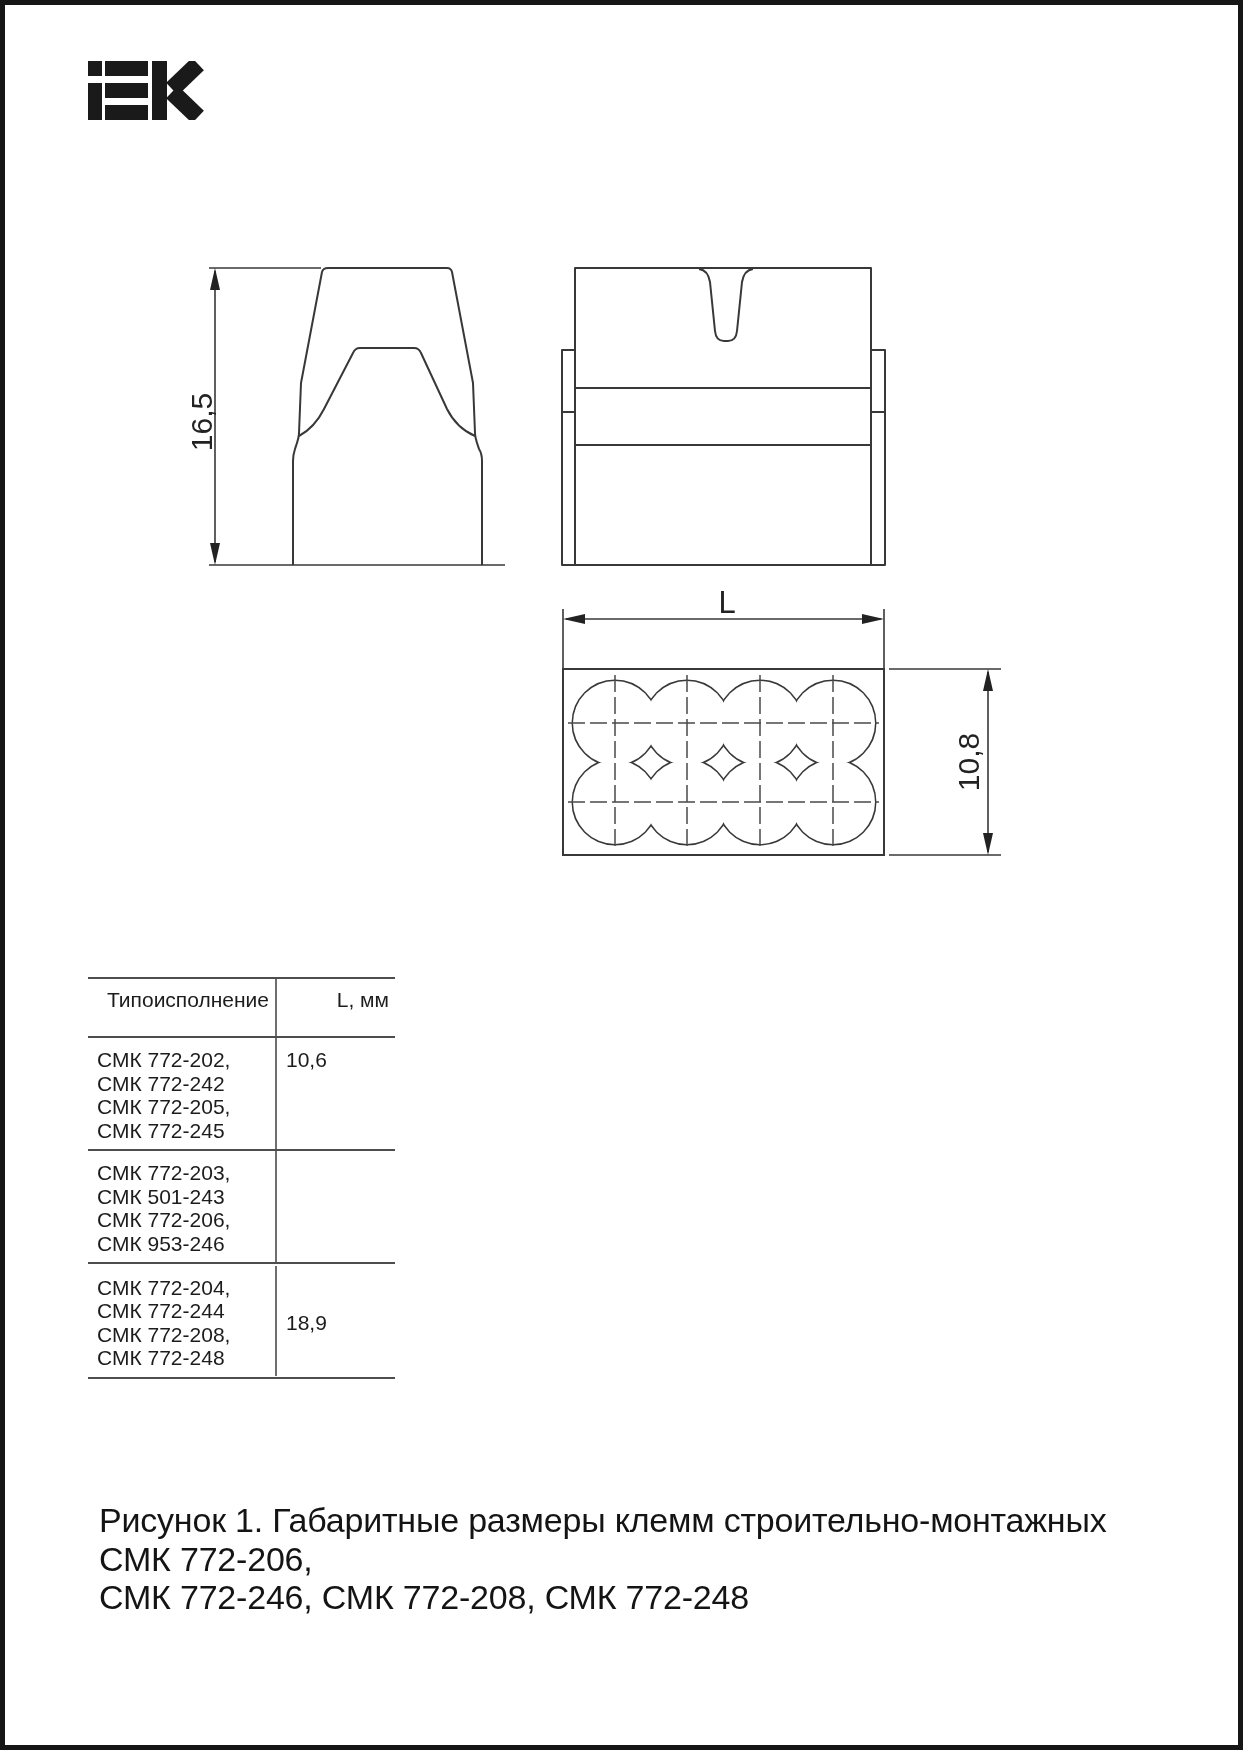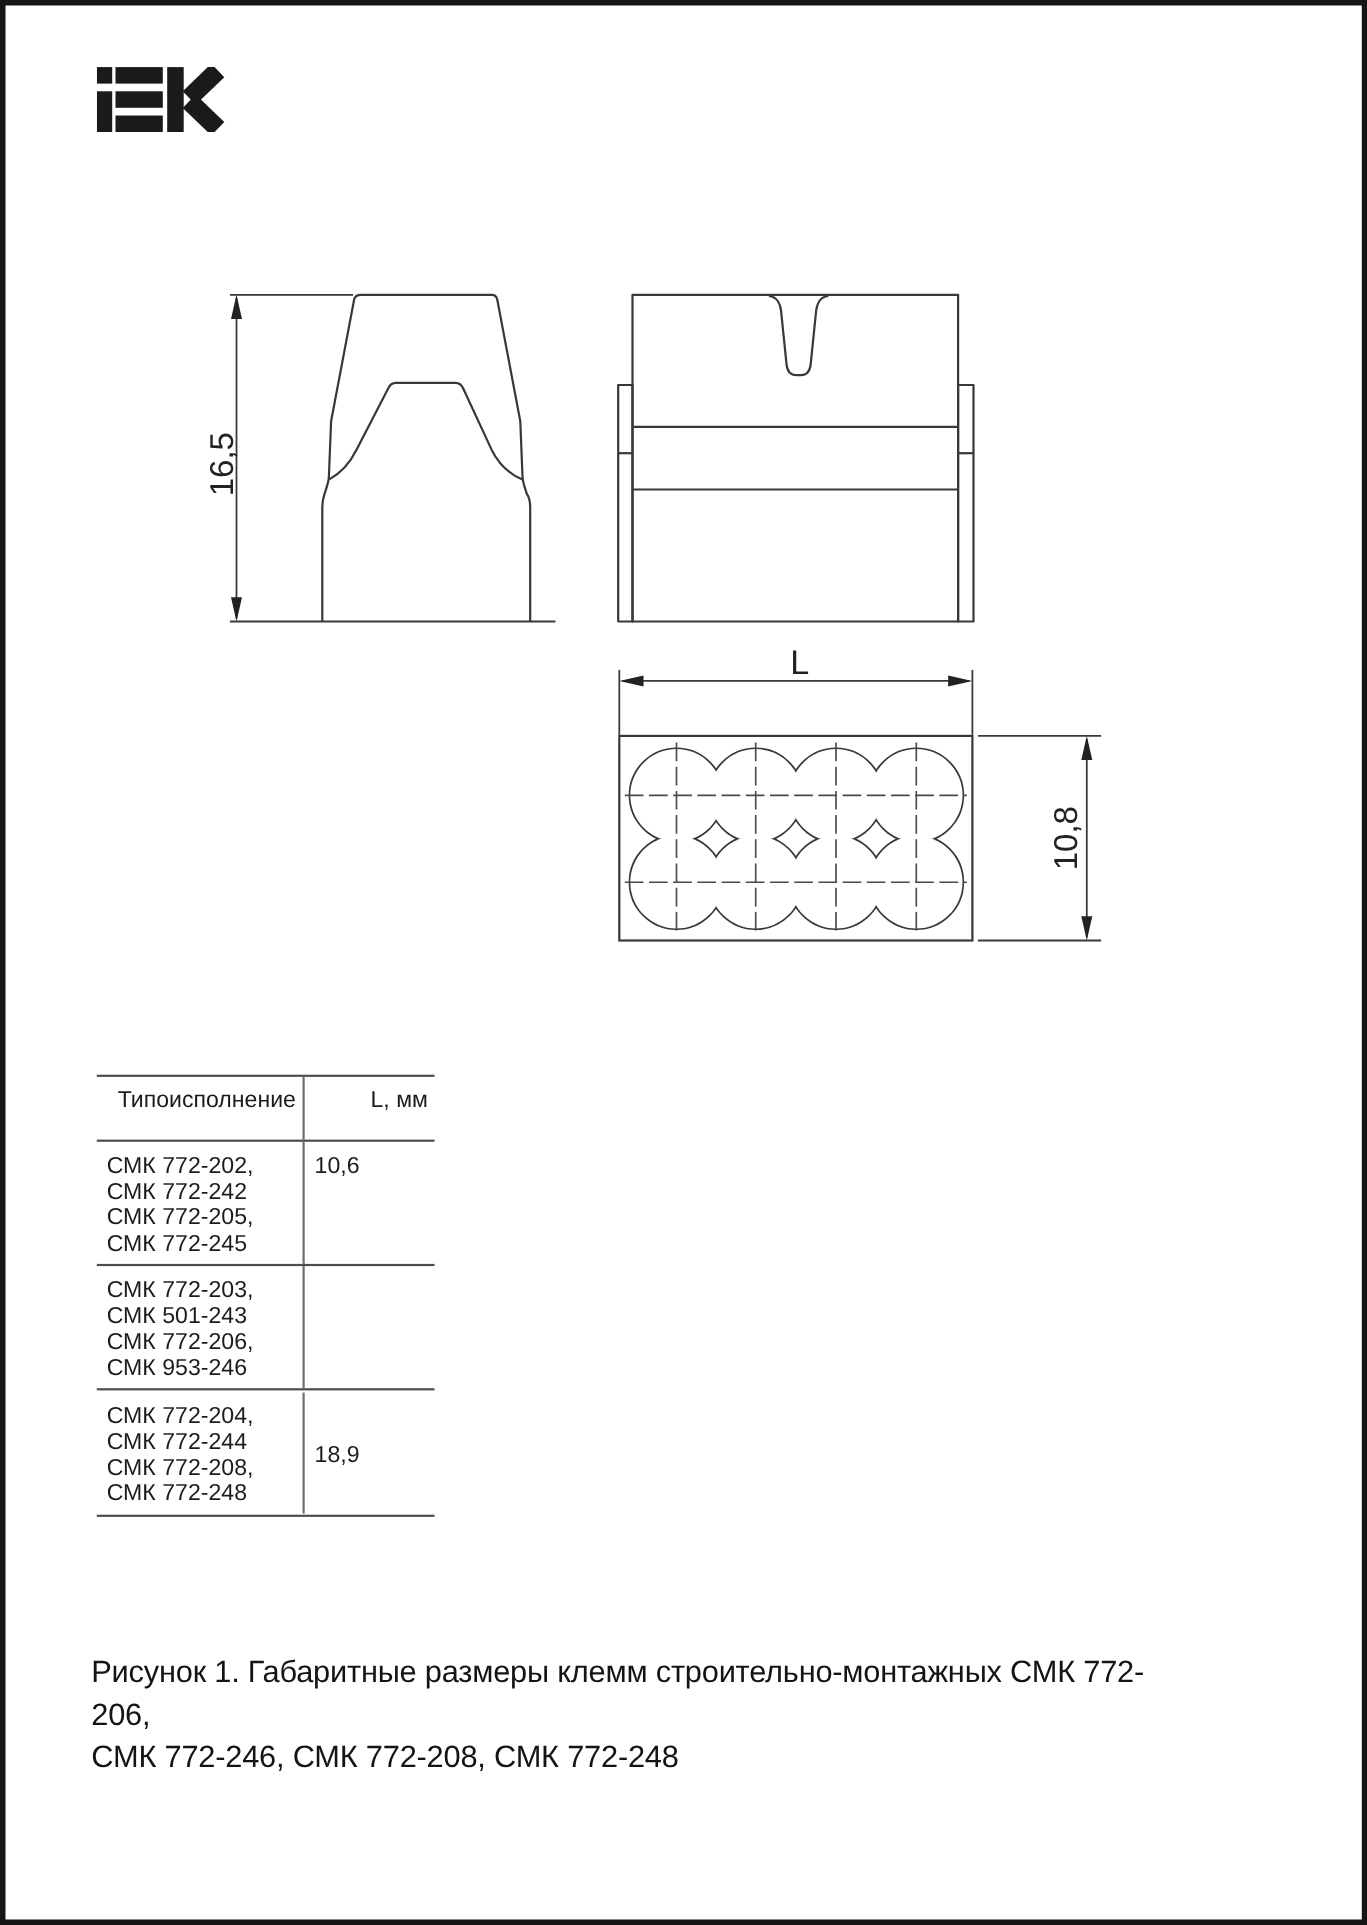"Рисунок 1. Габаритные размеры клемм" .caption { font-size: 28px -> 34px; left: 78px -> 94px }
